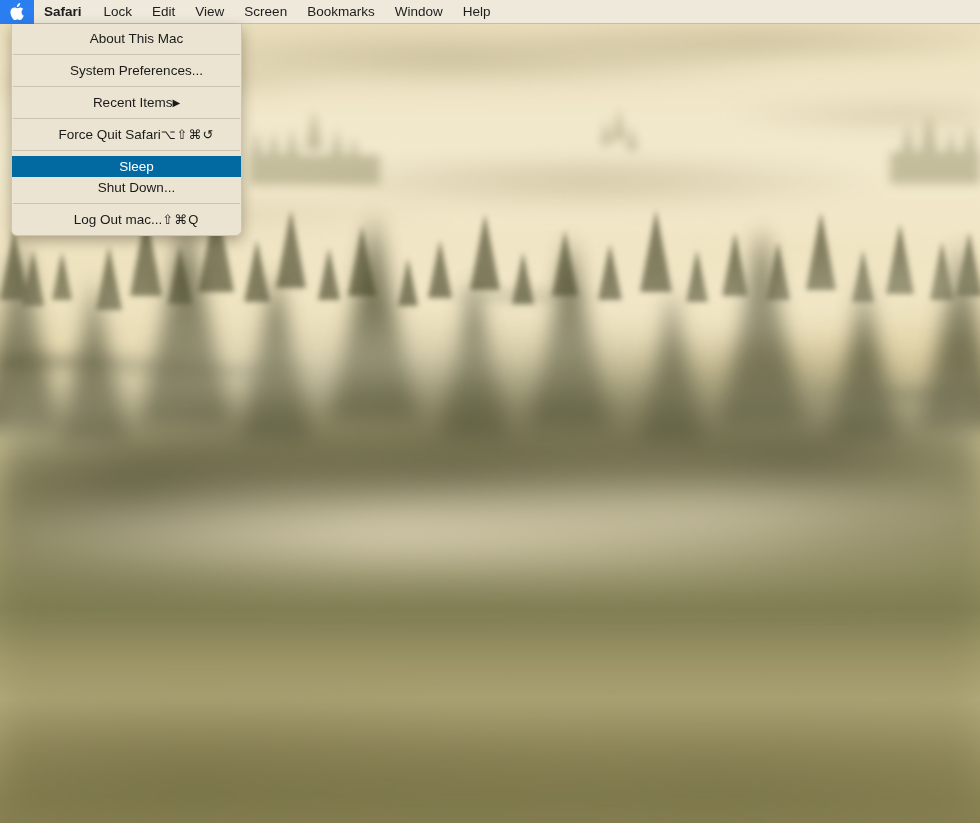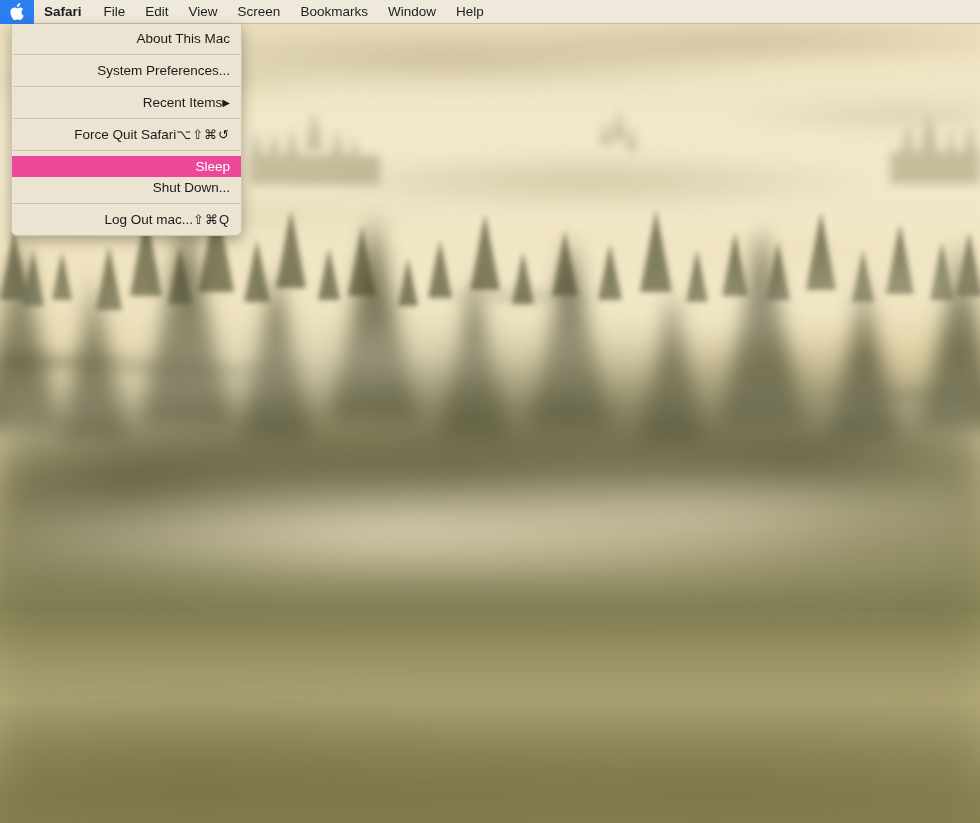"File" div.mb-item { text: File -> Lock }
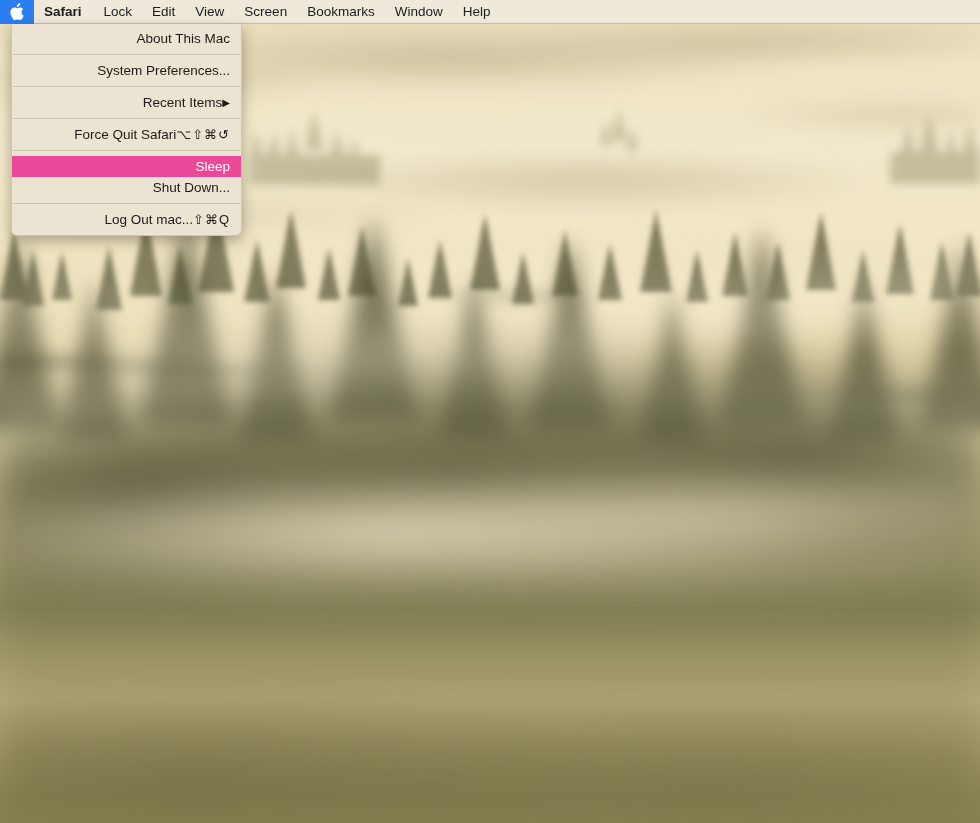"About This Mac" .mi { justify-content: flex-end -> center; padding: 0 11px 0 23px -> 0 3px 0 23px }
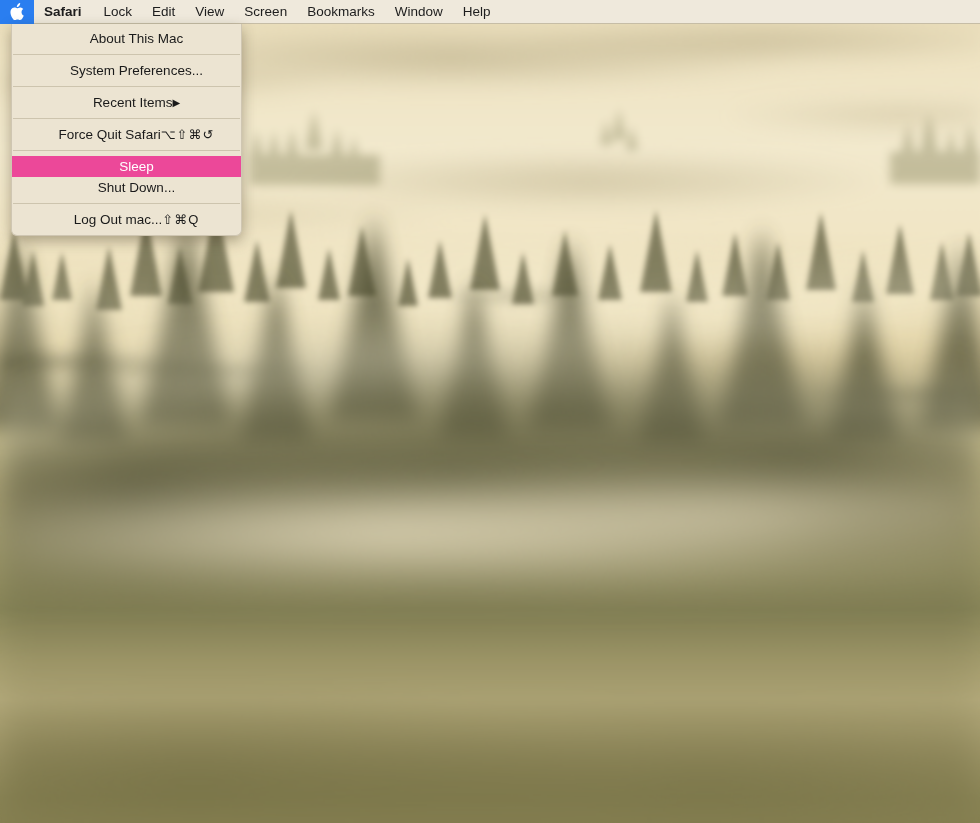"Sleep" .mi.selected { background: #ec4899 -> #0369a1 }
